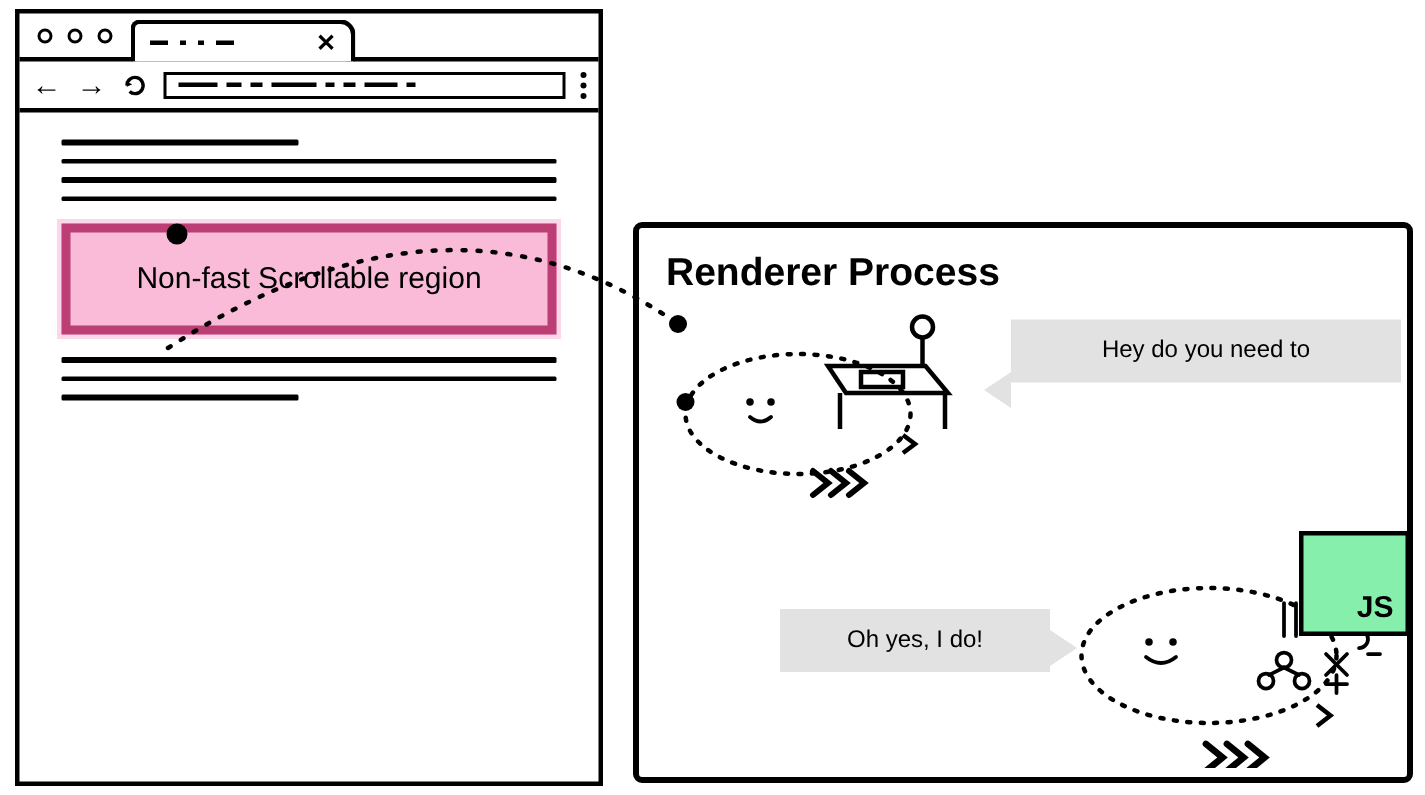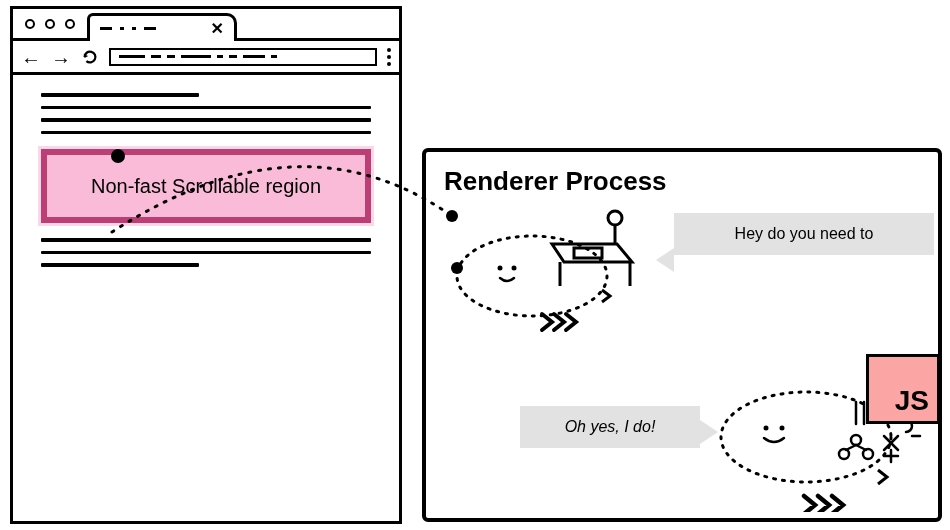"JS" .jsbox { background: #fca5a5 -> #86efac; font-size: 28px -> 20px }
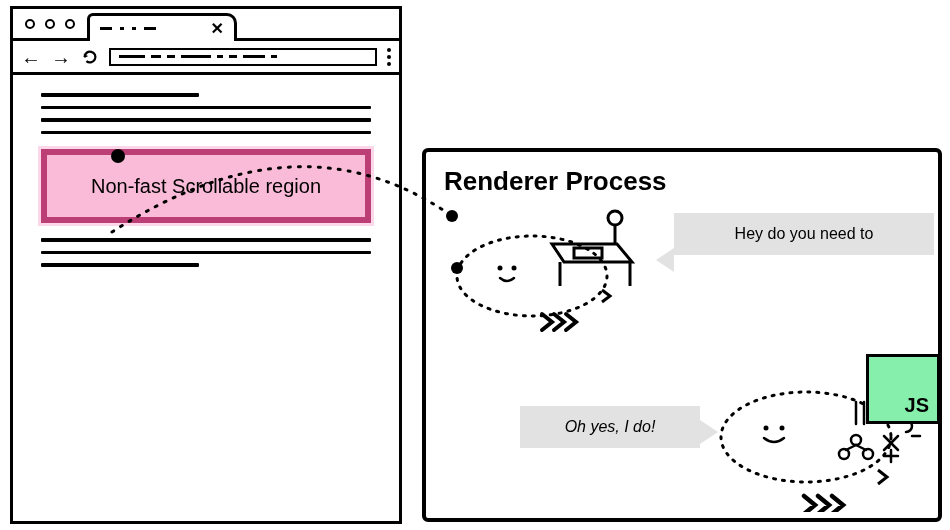"Oh yes, I do!" .speech2 { font-style: italic -> none }
